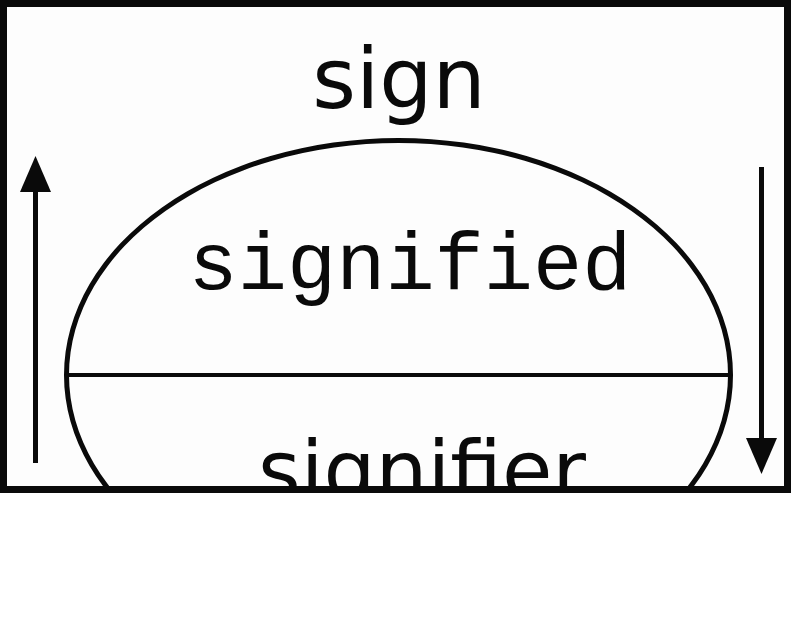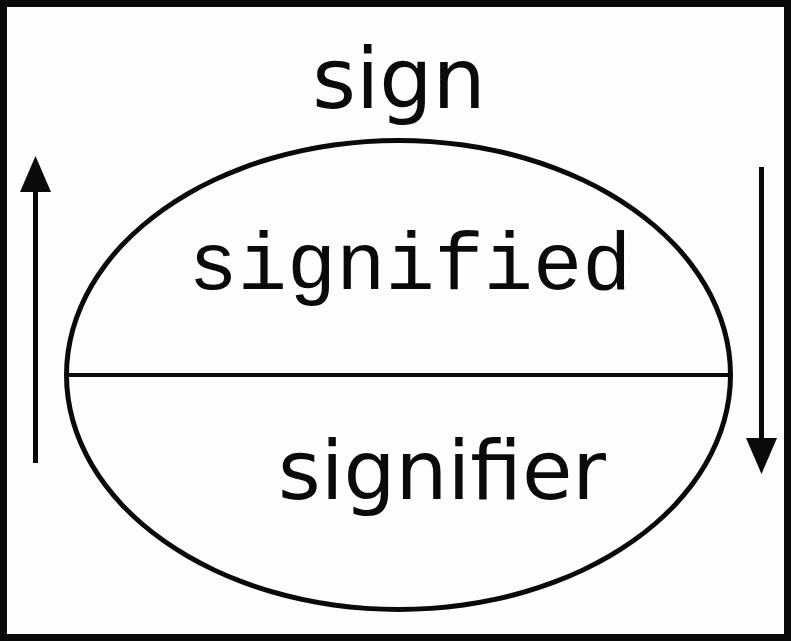"sign" .frame { height: 641px -> 493px }
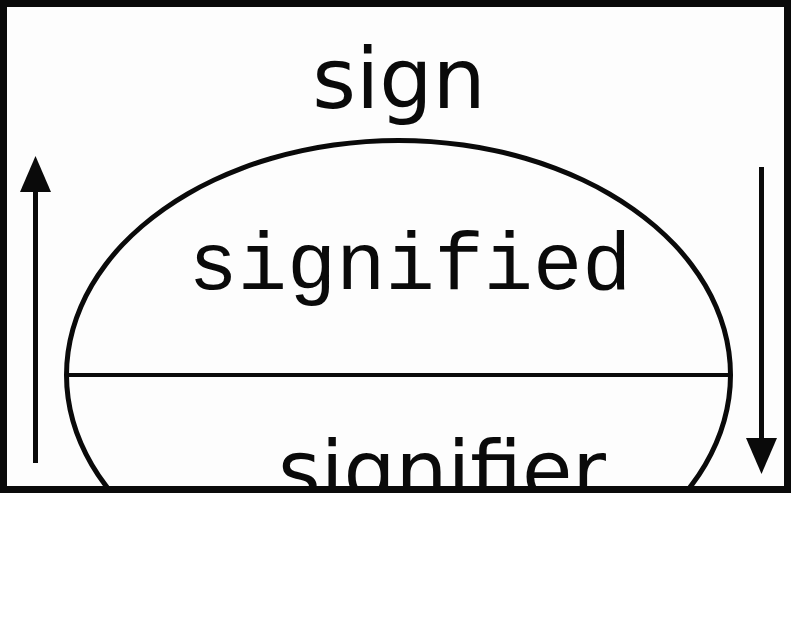"signifier" .label-signifier { margin-left: 20px -> none }
